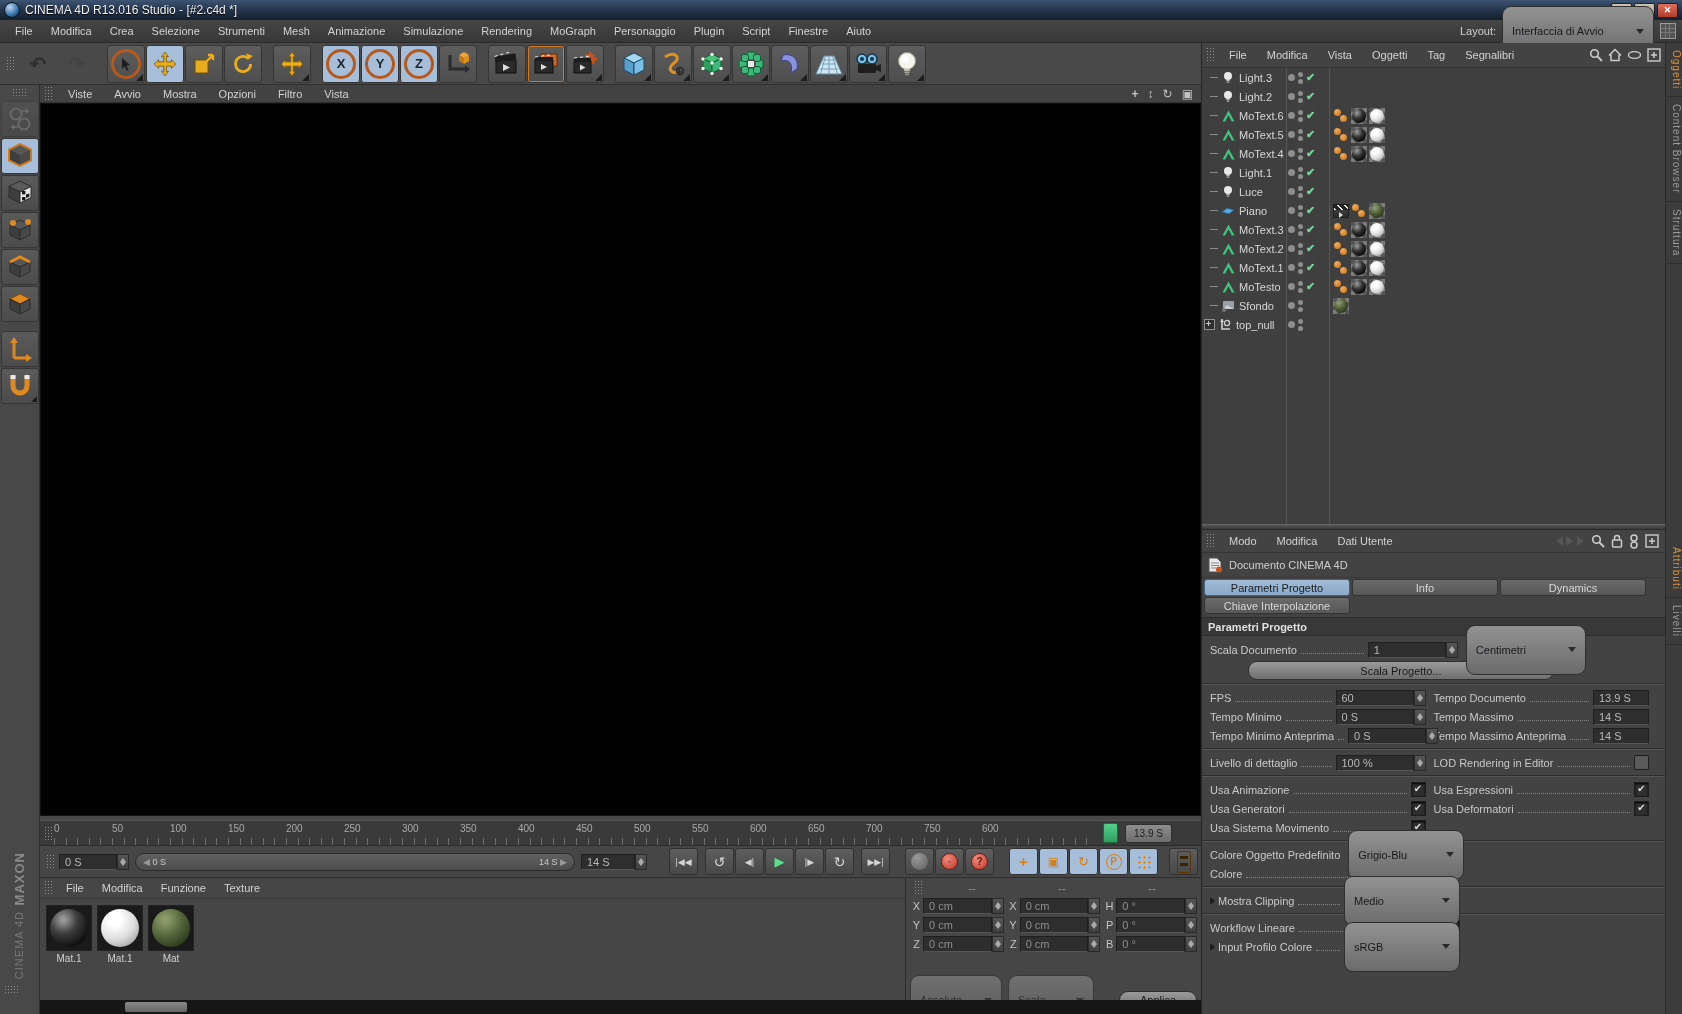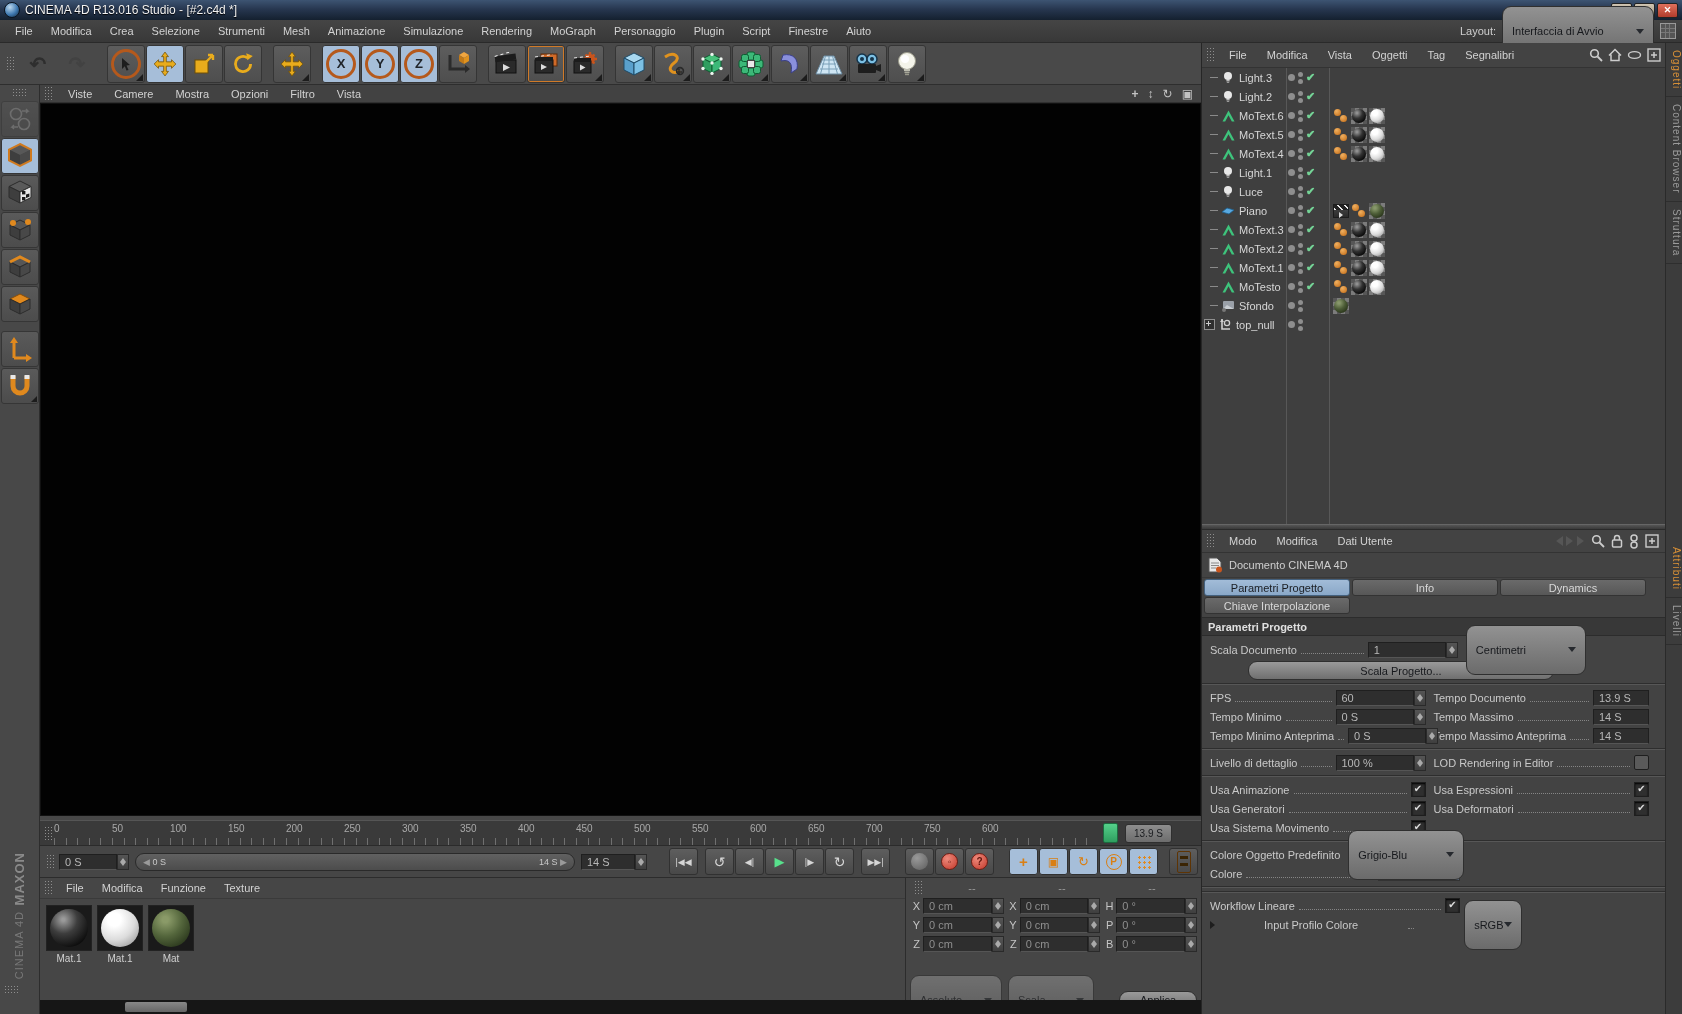"Camere" span.mitem { text: Camere -> Avvio }
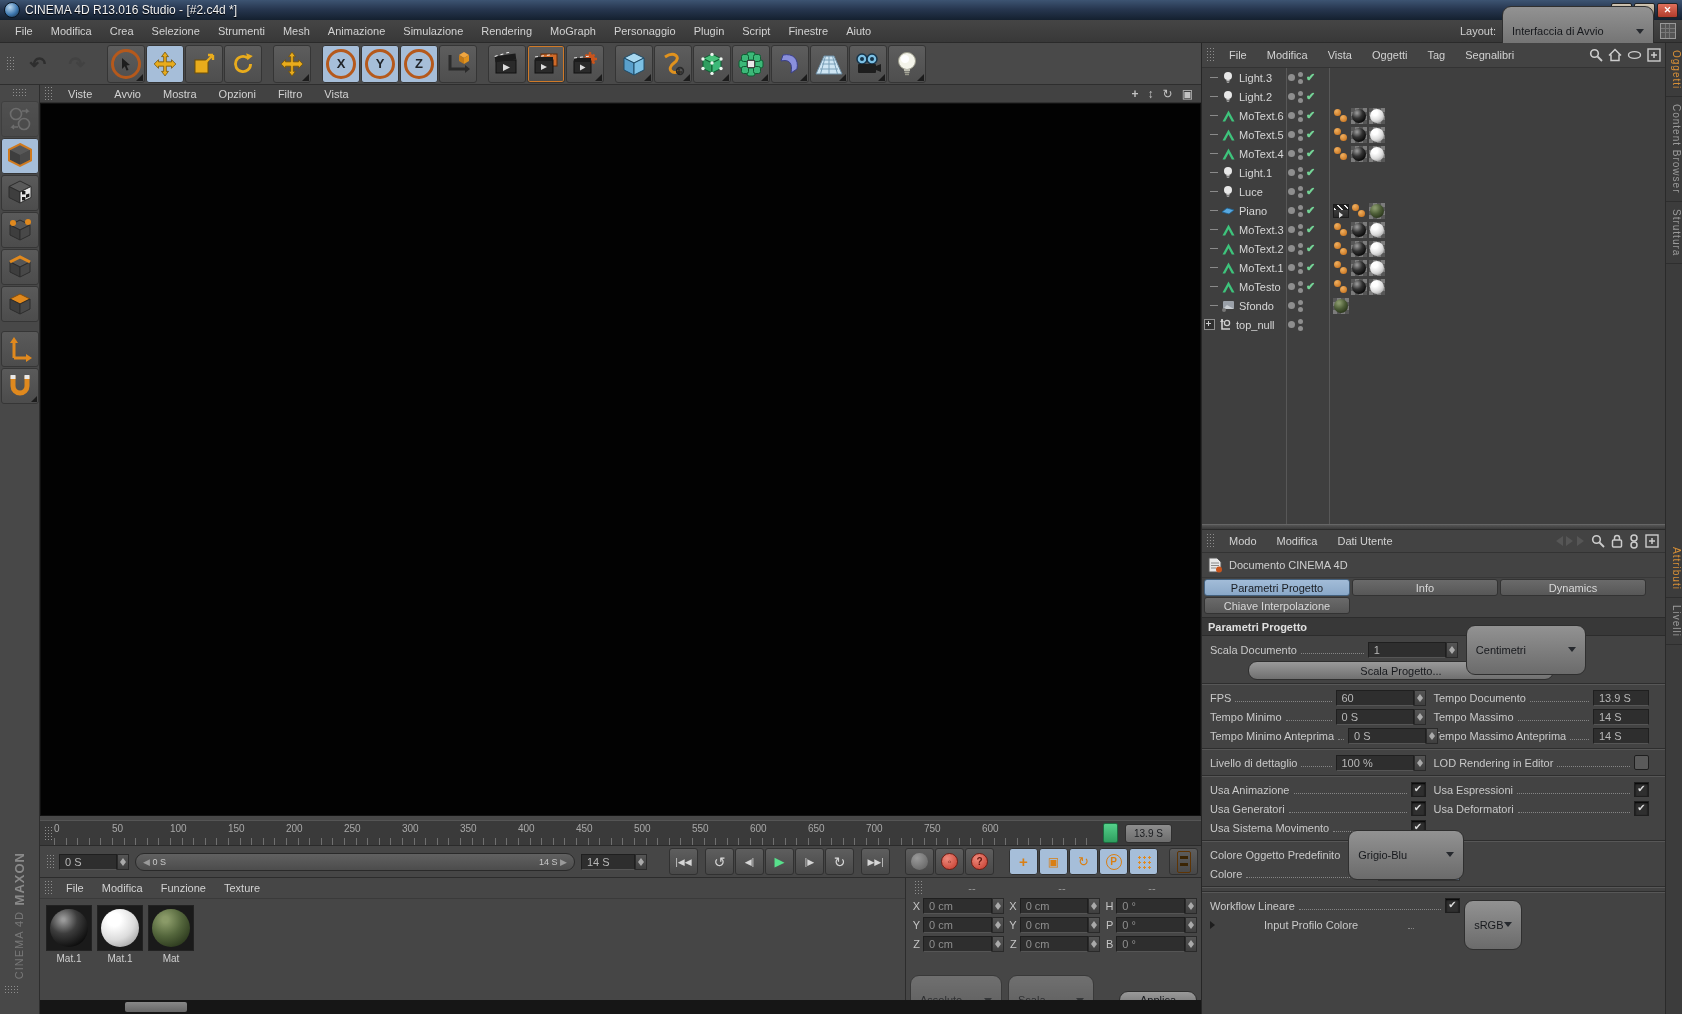"Mostra Clipping" div.arow { html: none -> <div> <div> <span></span> <span>Mostra Clipping</span> <span></span> <span> <span>Medio</span> <span></span> </span> </div> </div> }
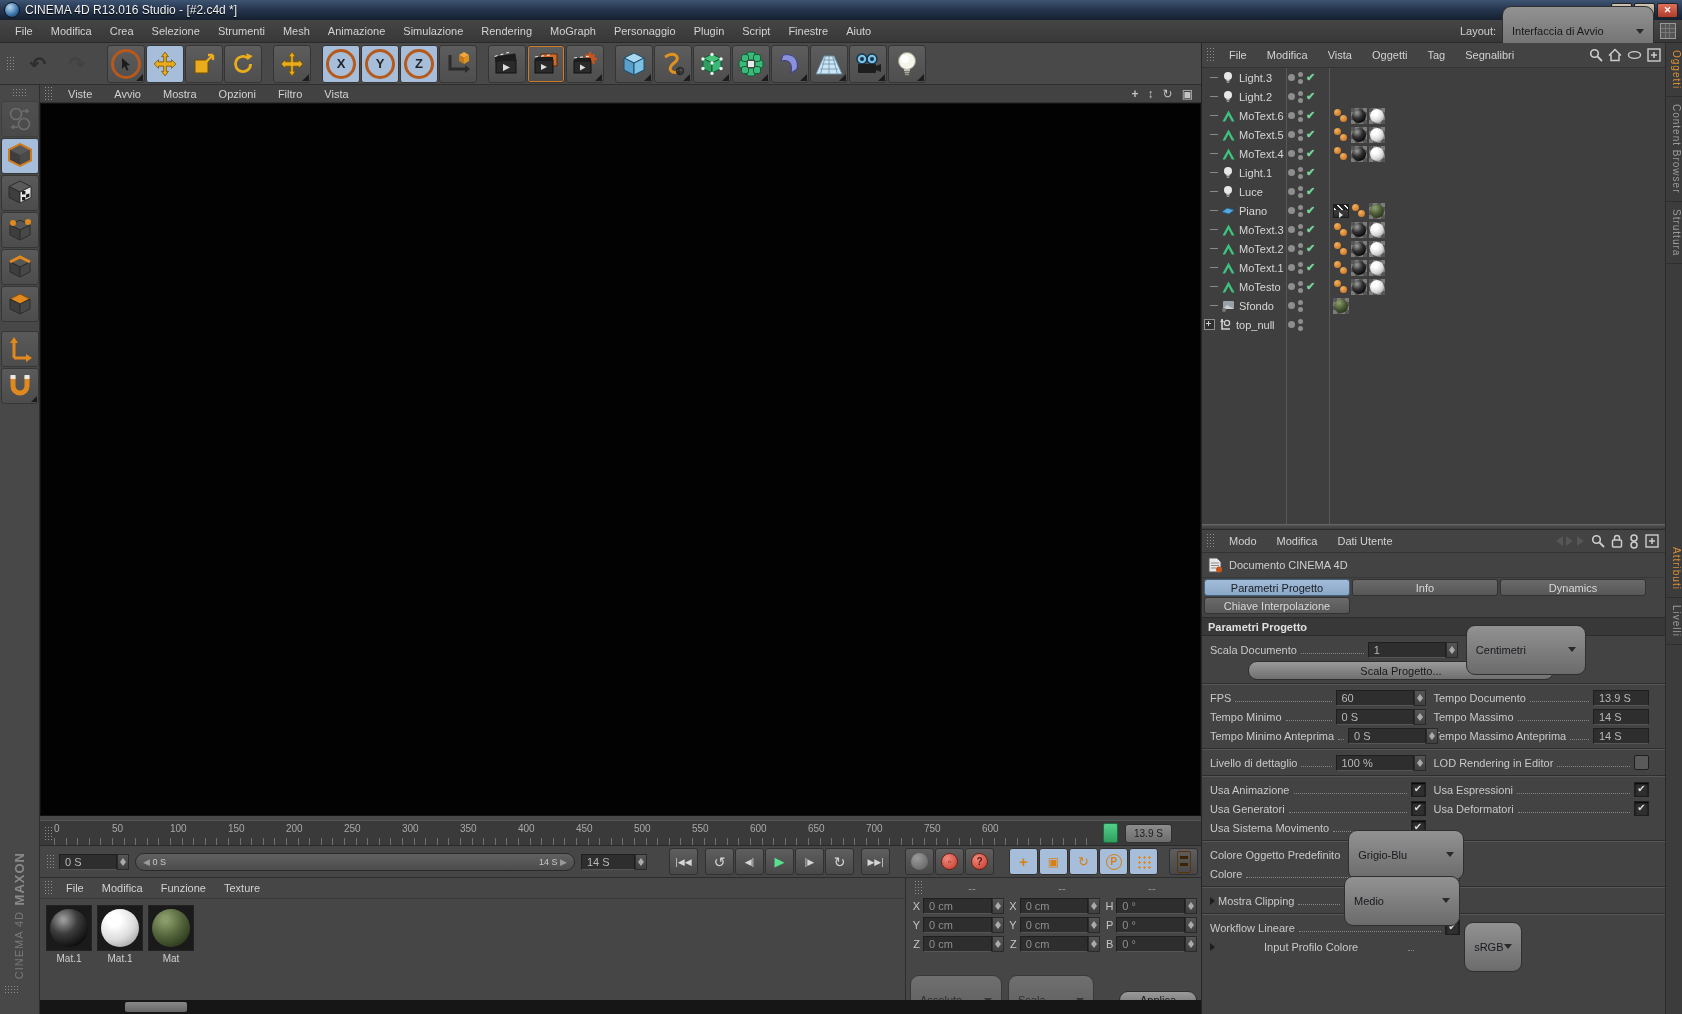"Input Profilo Colore" div.acol { gap: 46px -> none }
